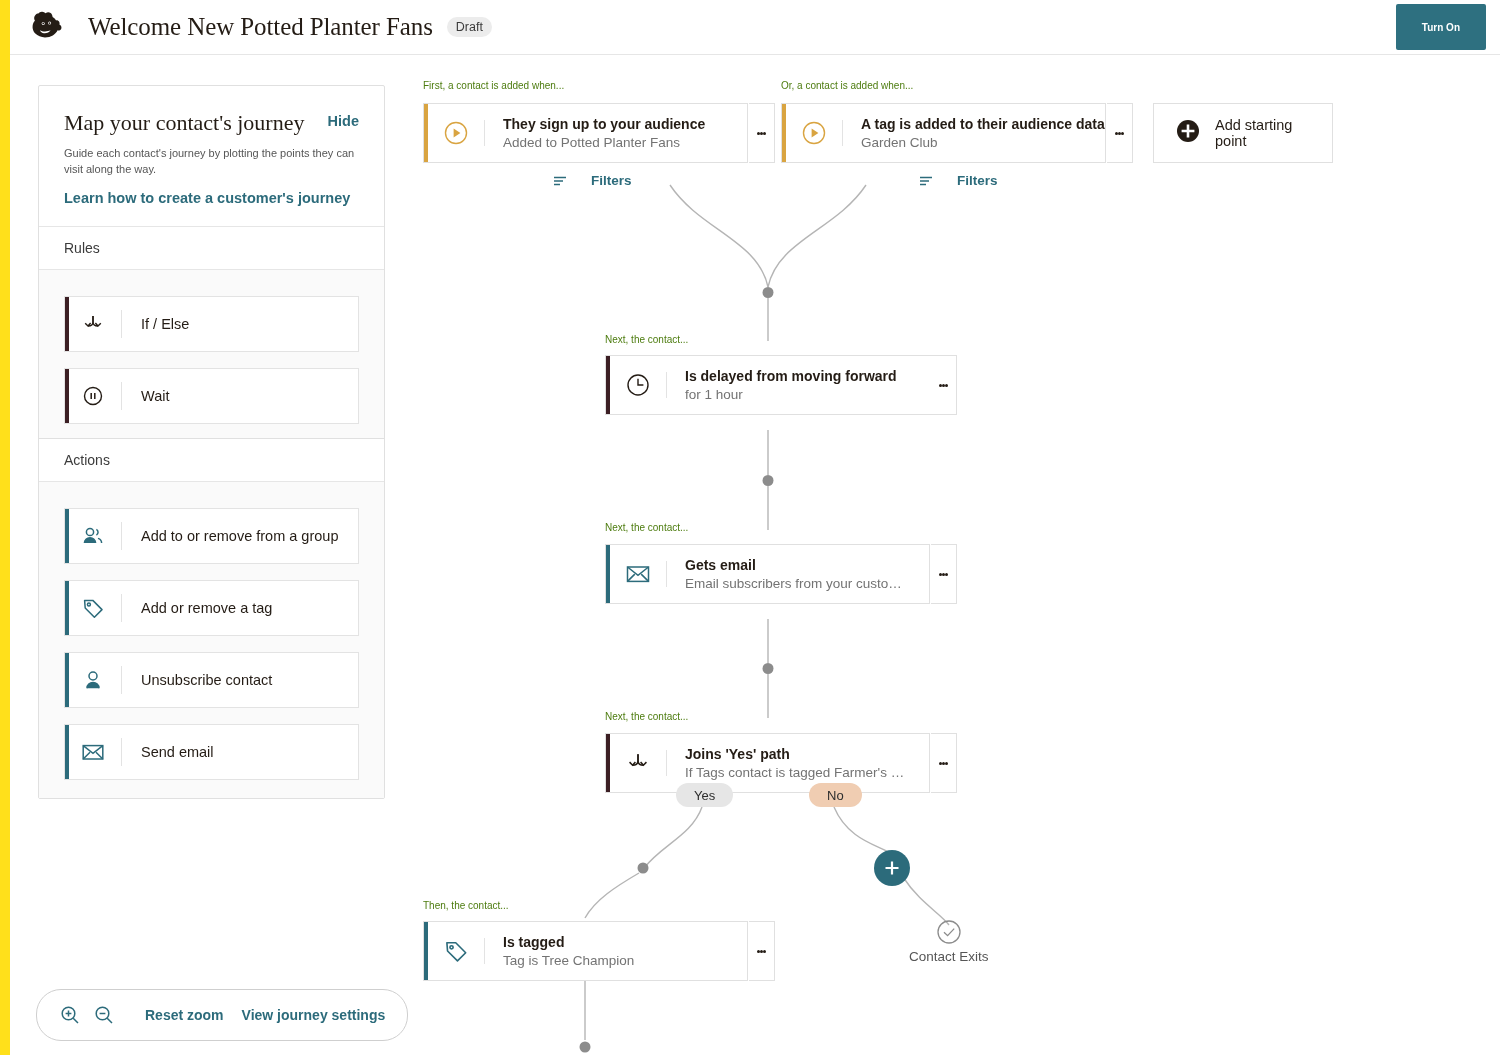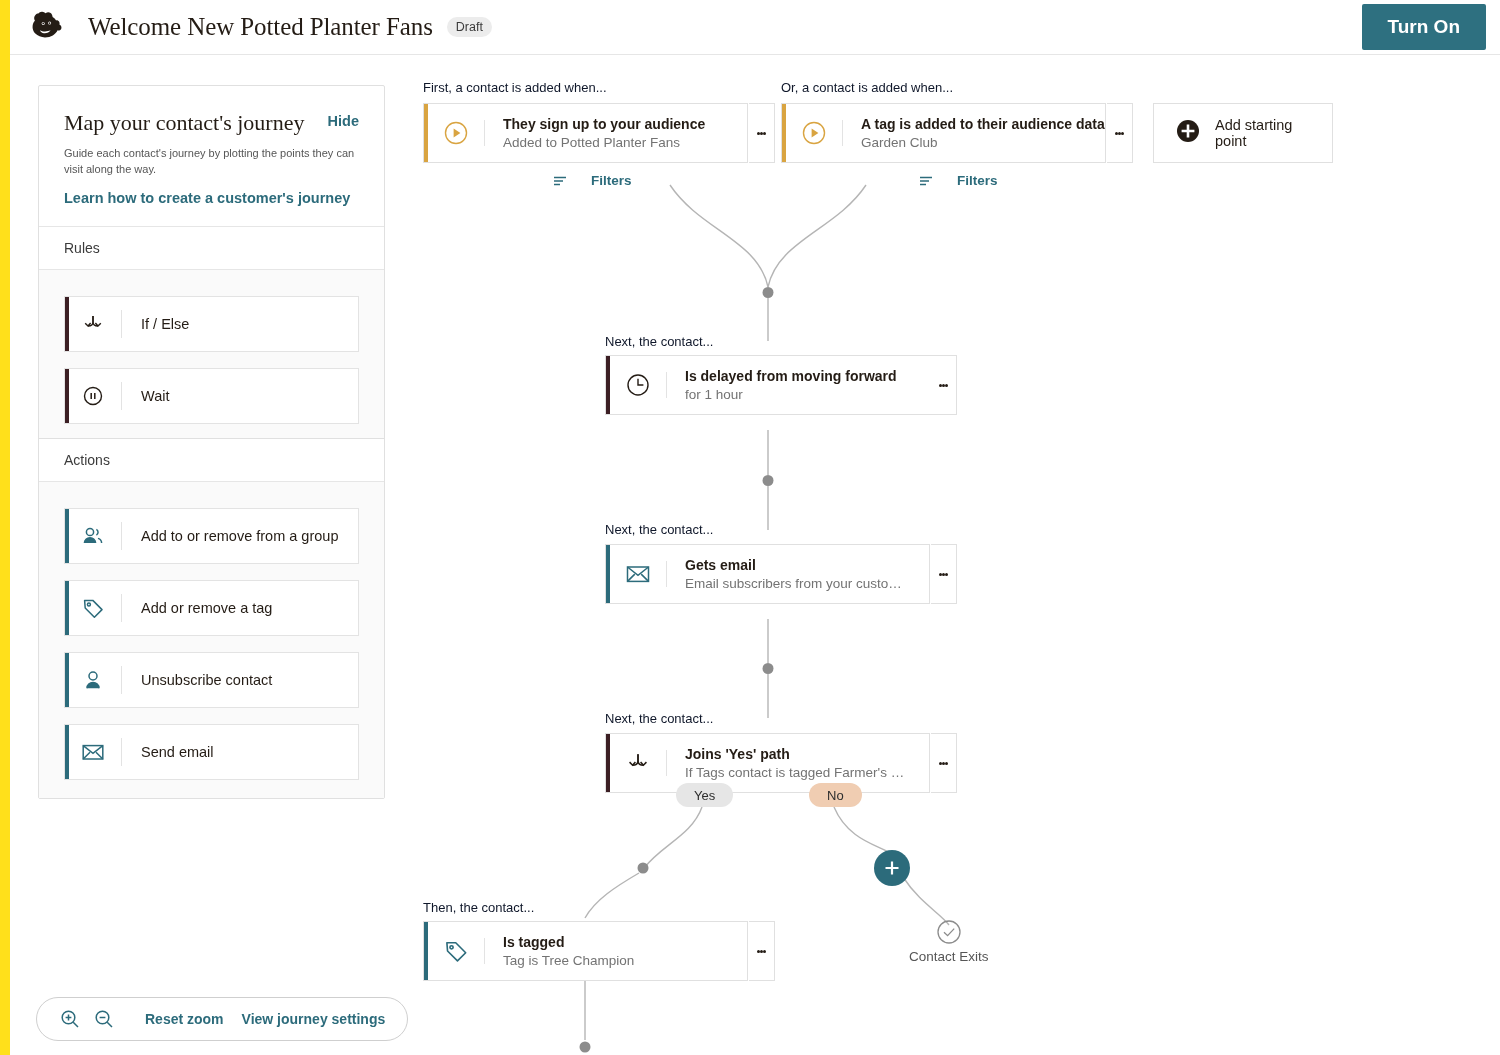"Turn On" .turn-on-btn { font-size: 19px -> 10px }
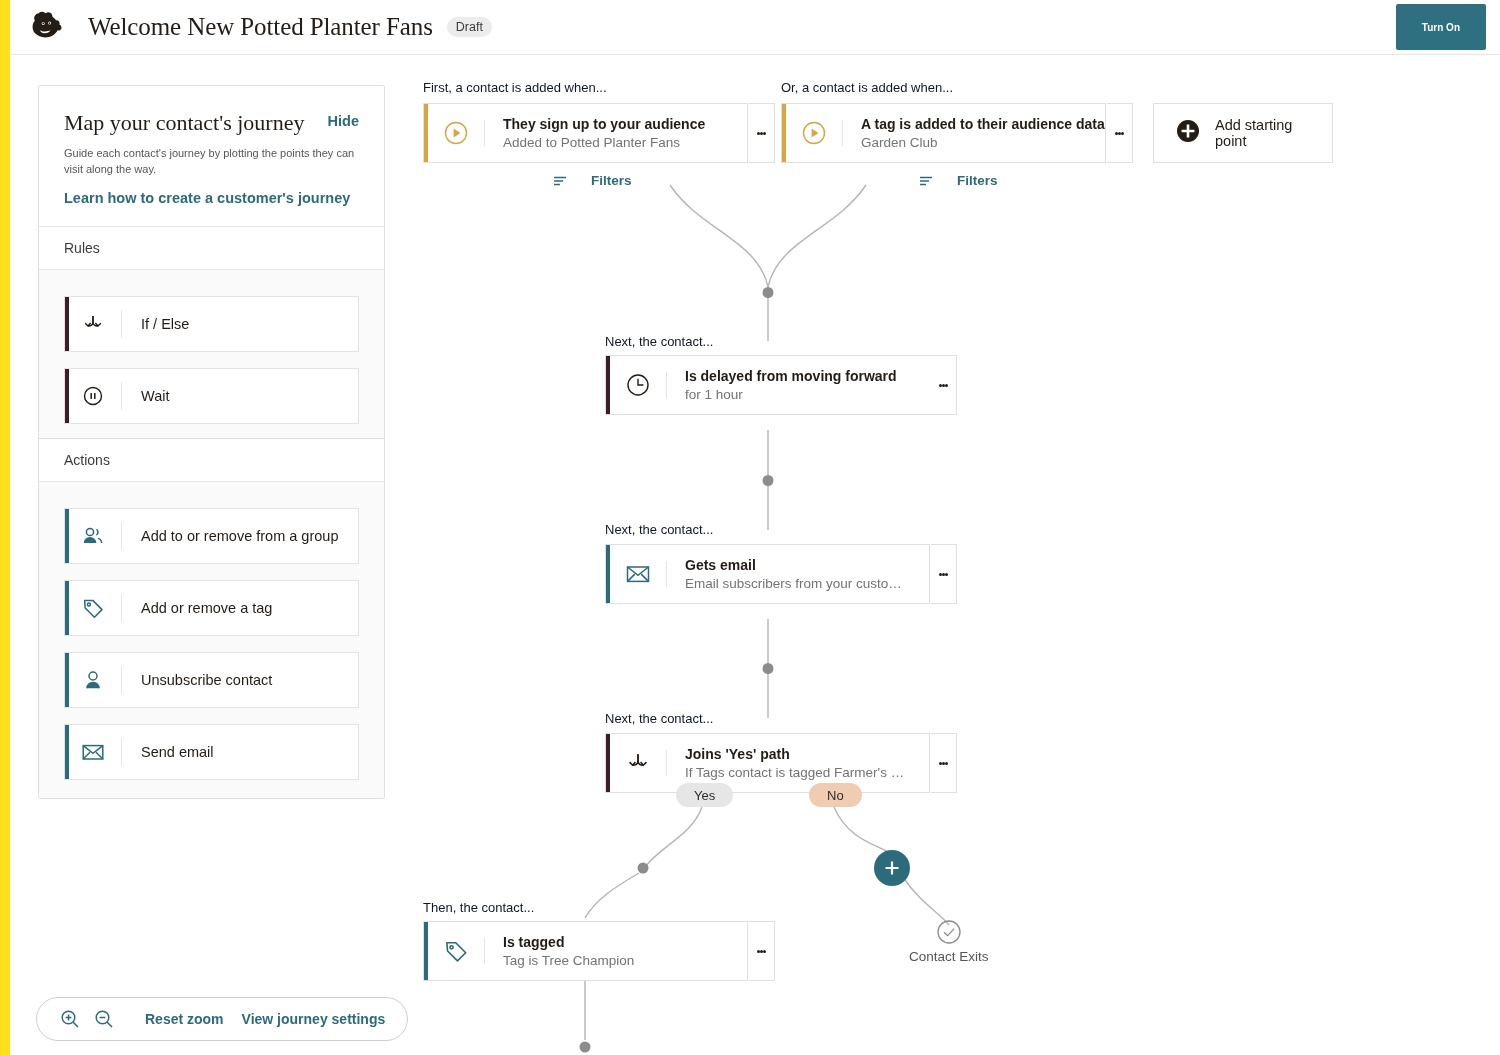"First, a contact is added" .caption { color: #0f172a -> #4d7c0f; font-size: 13px -> 10px }
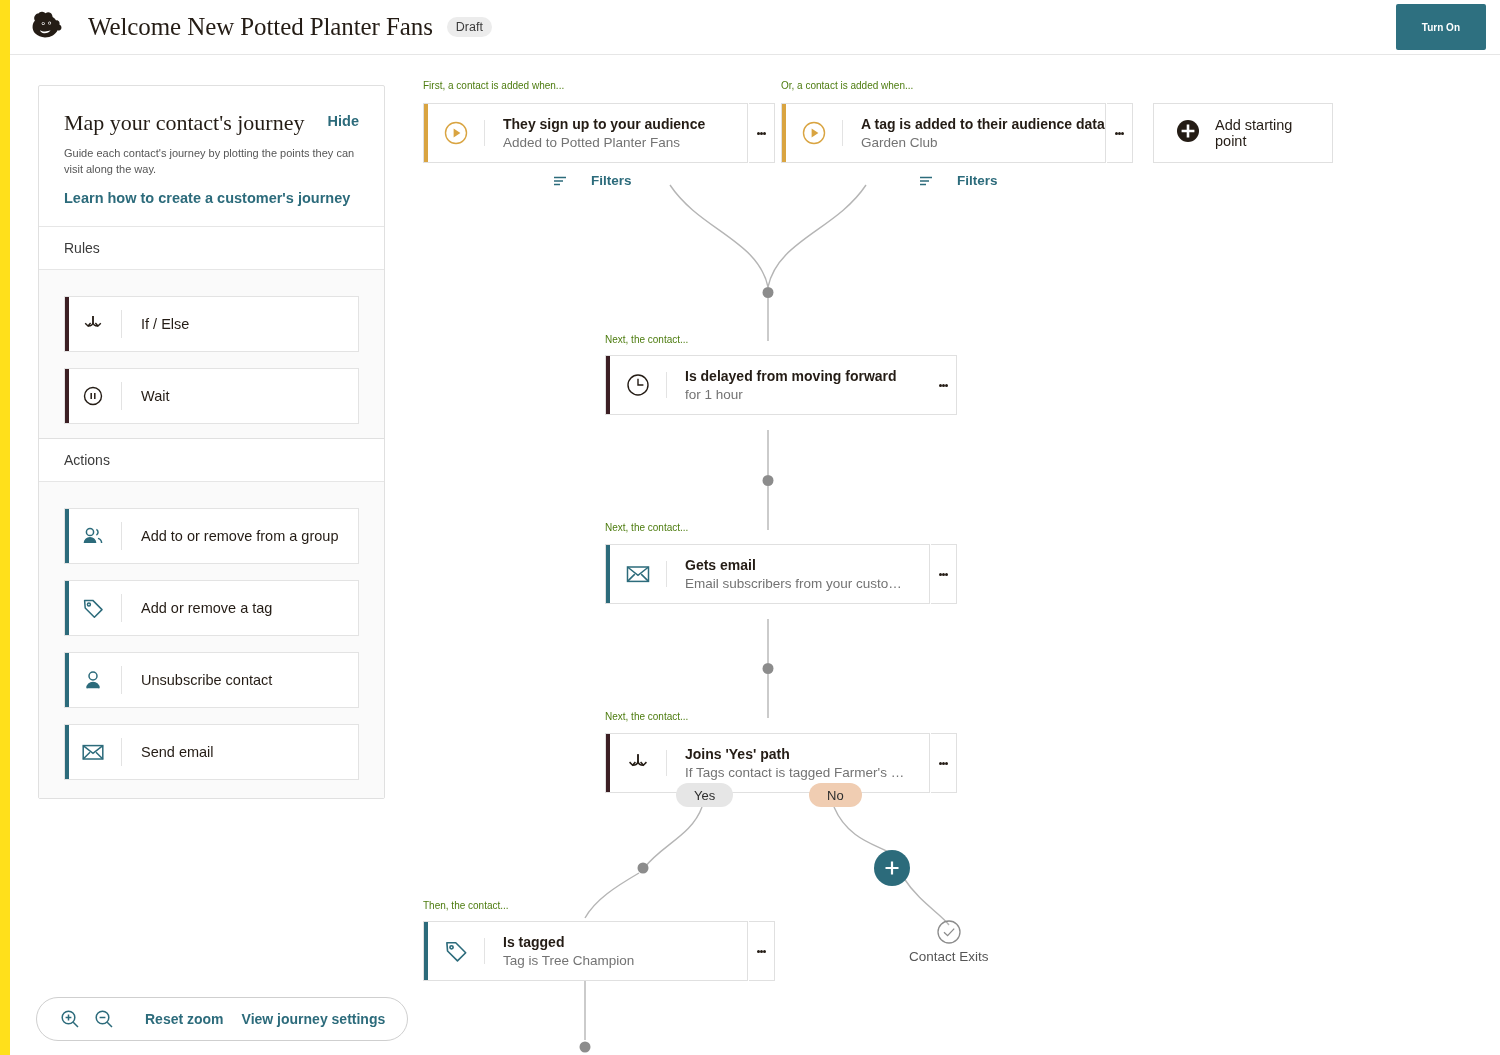"Reset zoom" .zoom-bar { height: 44px -> 52px }
